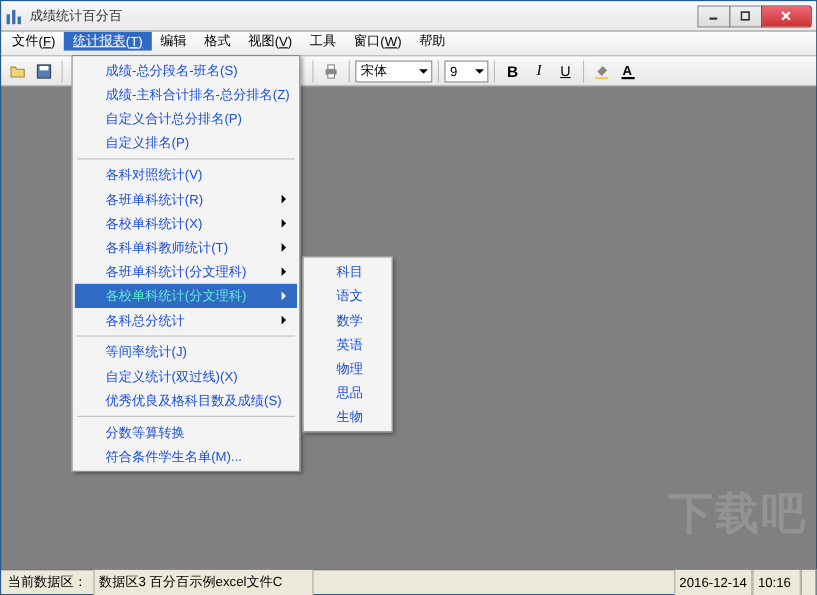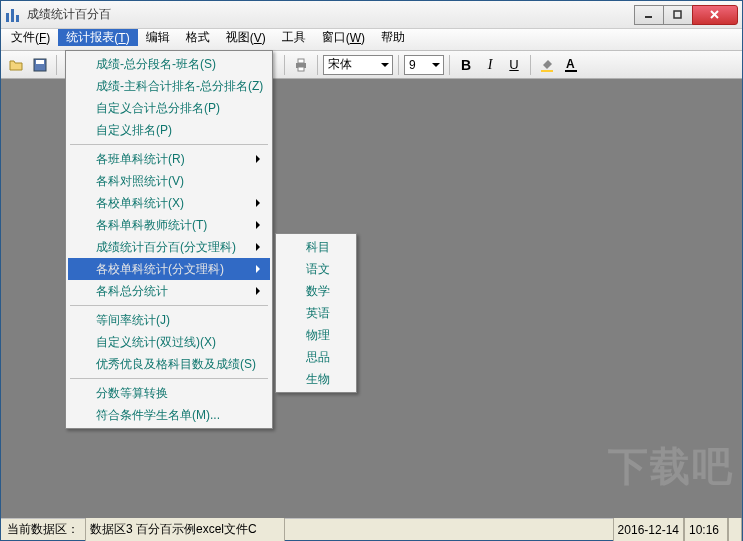"统计报表" .menu-item.active { text-decoration: none -> underline }
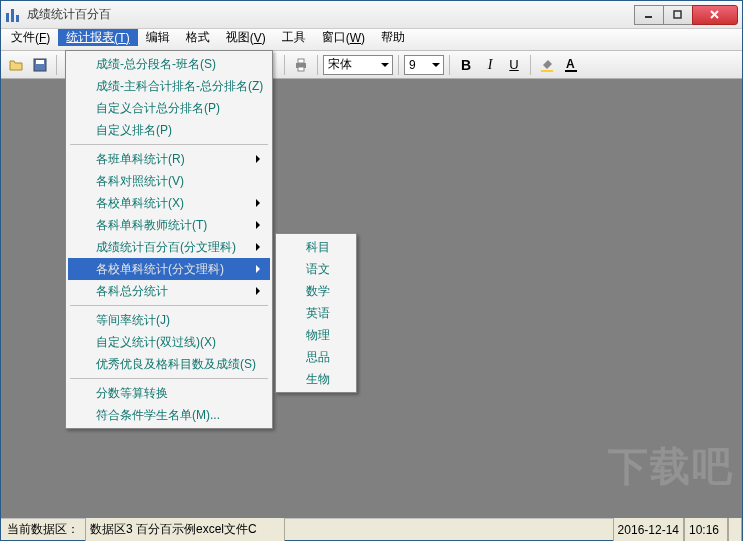"成绩-总分段名-班名(S)" .dd-item { color: #0f766e -> #1d4ed8 }
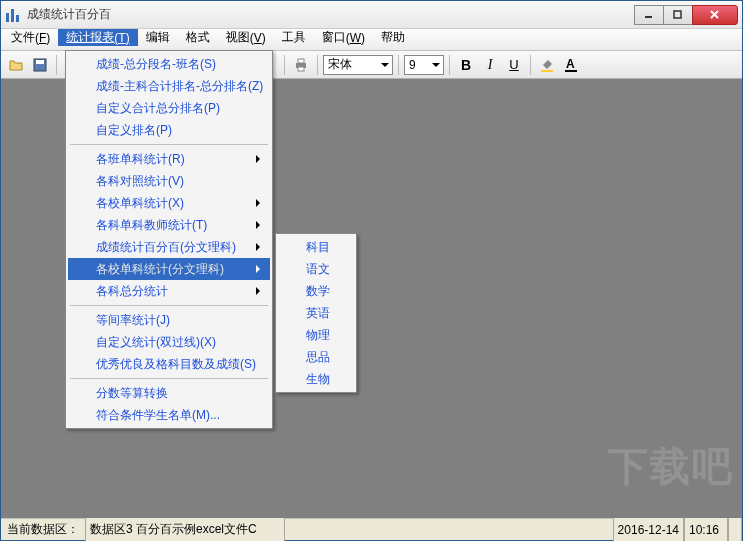"各班单科统计(R)" div.dd-item { order: before "各科对照统计(V)" -> after "各科对照统计(V)" }
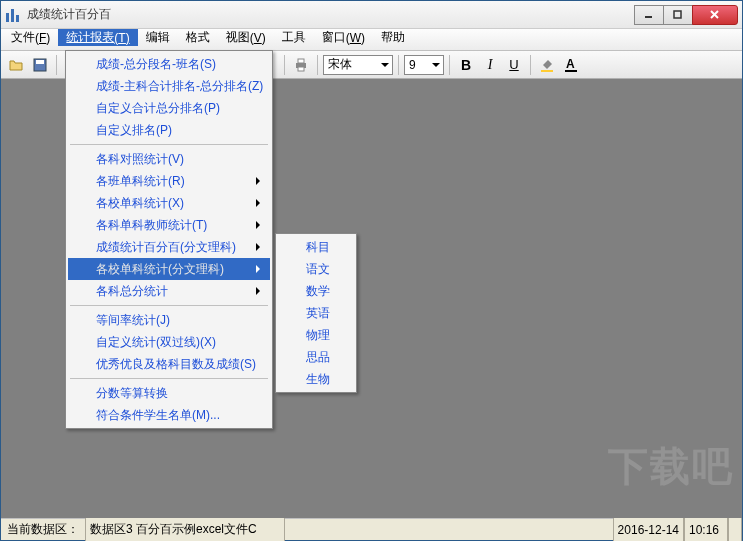"成绩统计百分百(分文理科)" div.dd-item { text: 成绩统计百分百 -> 各班单科统计 }
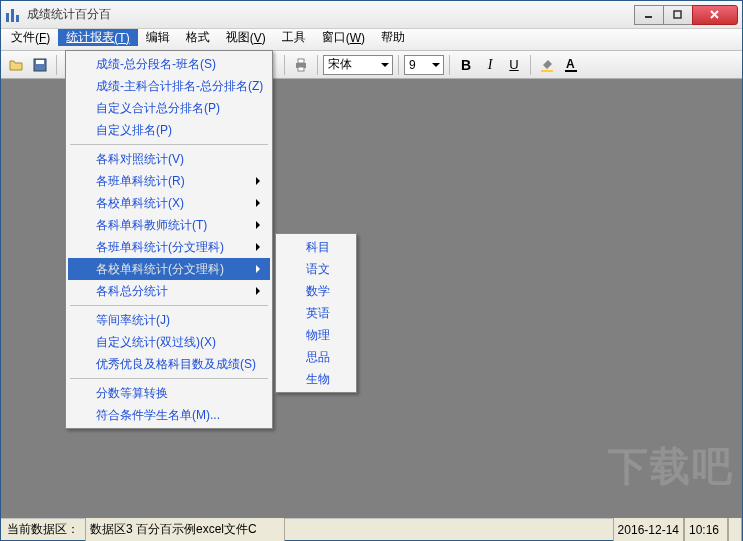"各校单科统计(分文理科)" .dd-item.highlight { color: #e5e5e5 -> #5eead4 }
